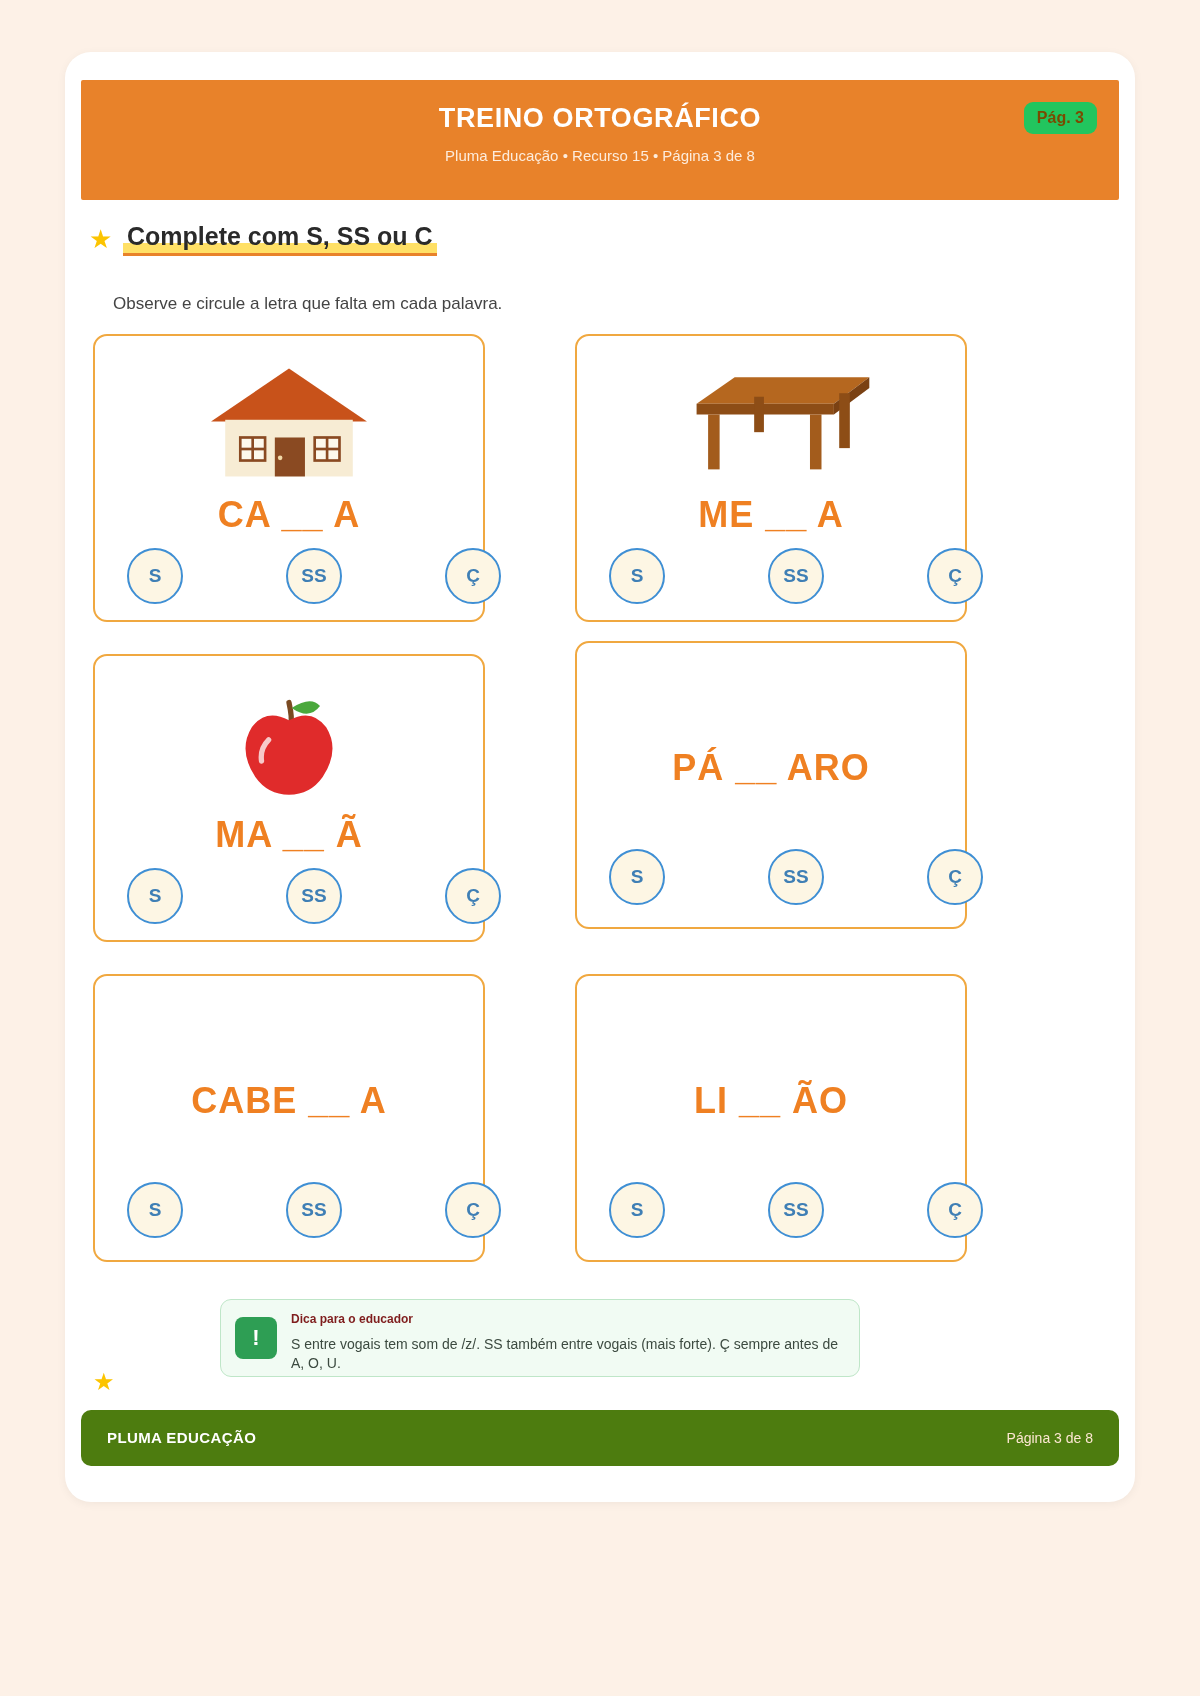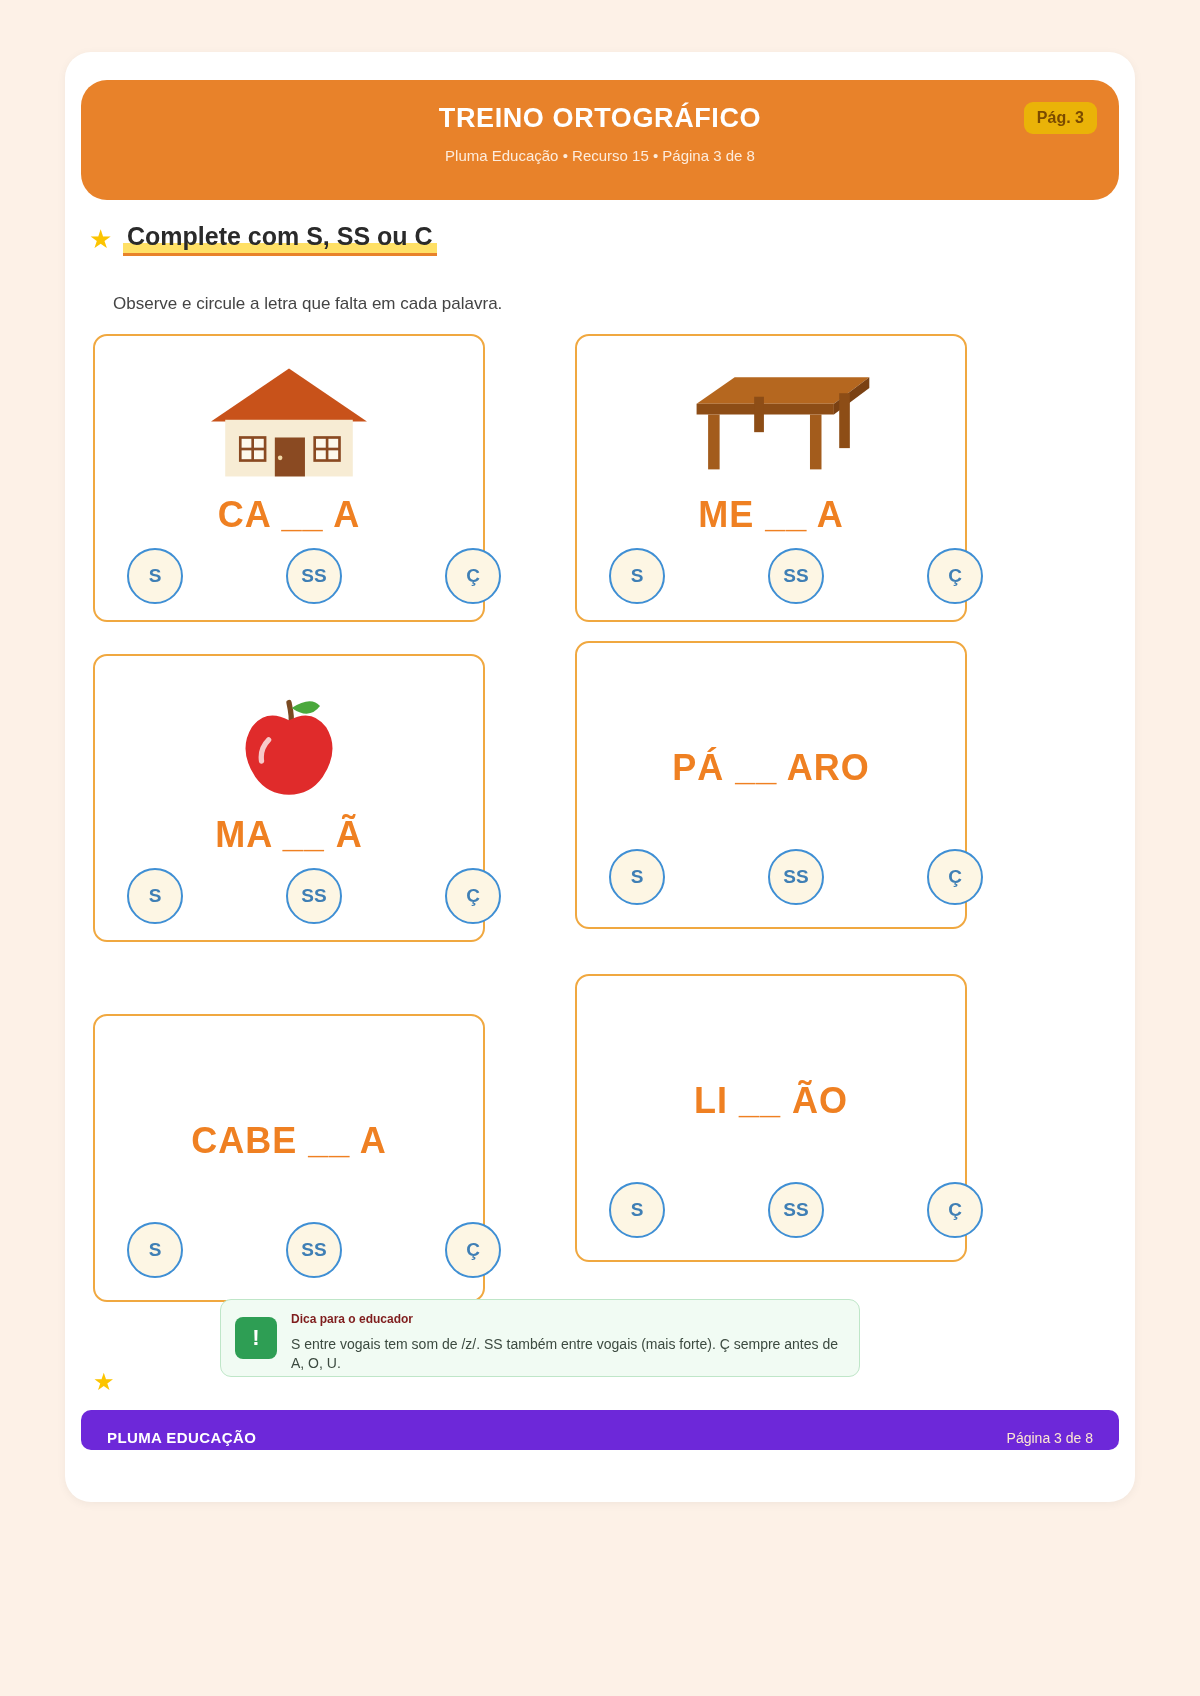"TREINO ORTOGRÁFICO" .header { border-radius: 26px -> 2px }
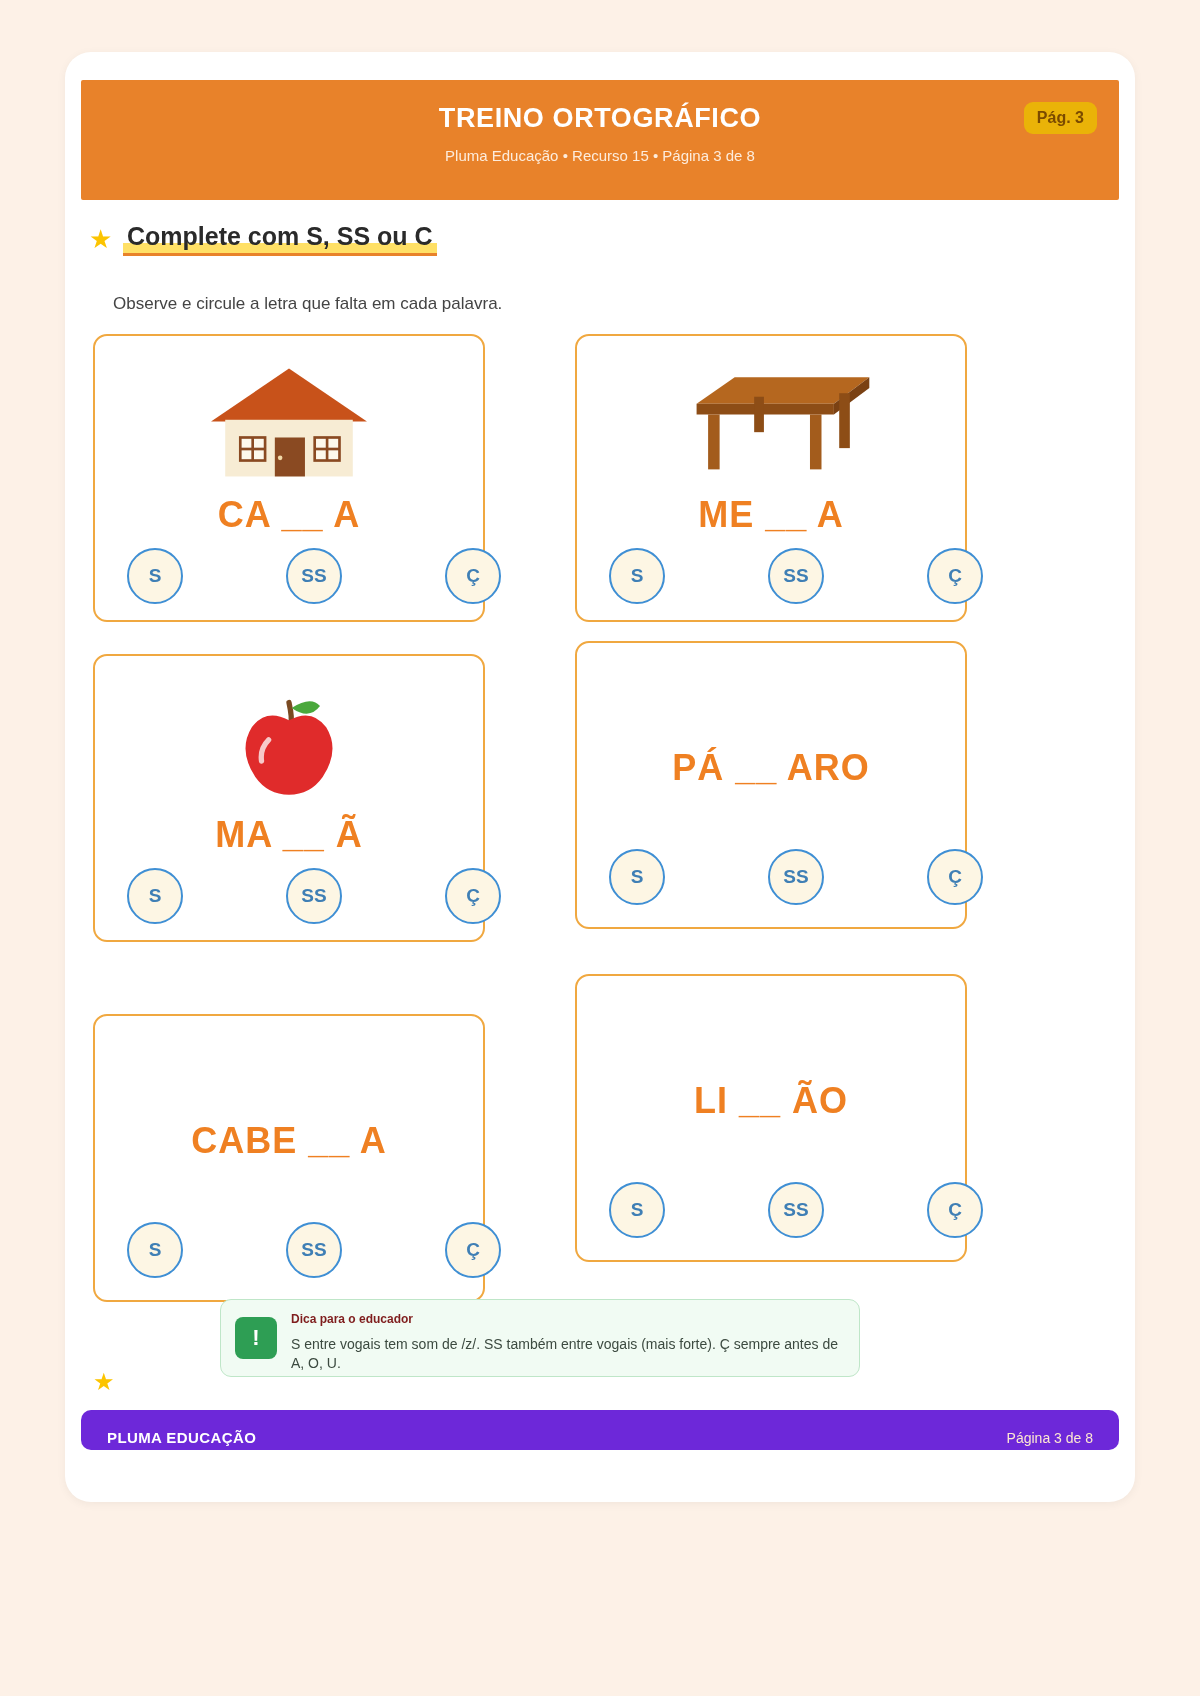"Pág. 3" .page-badge { background: #eab308 -> #22c55e }
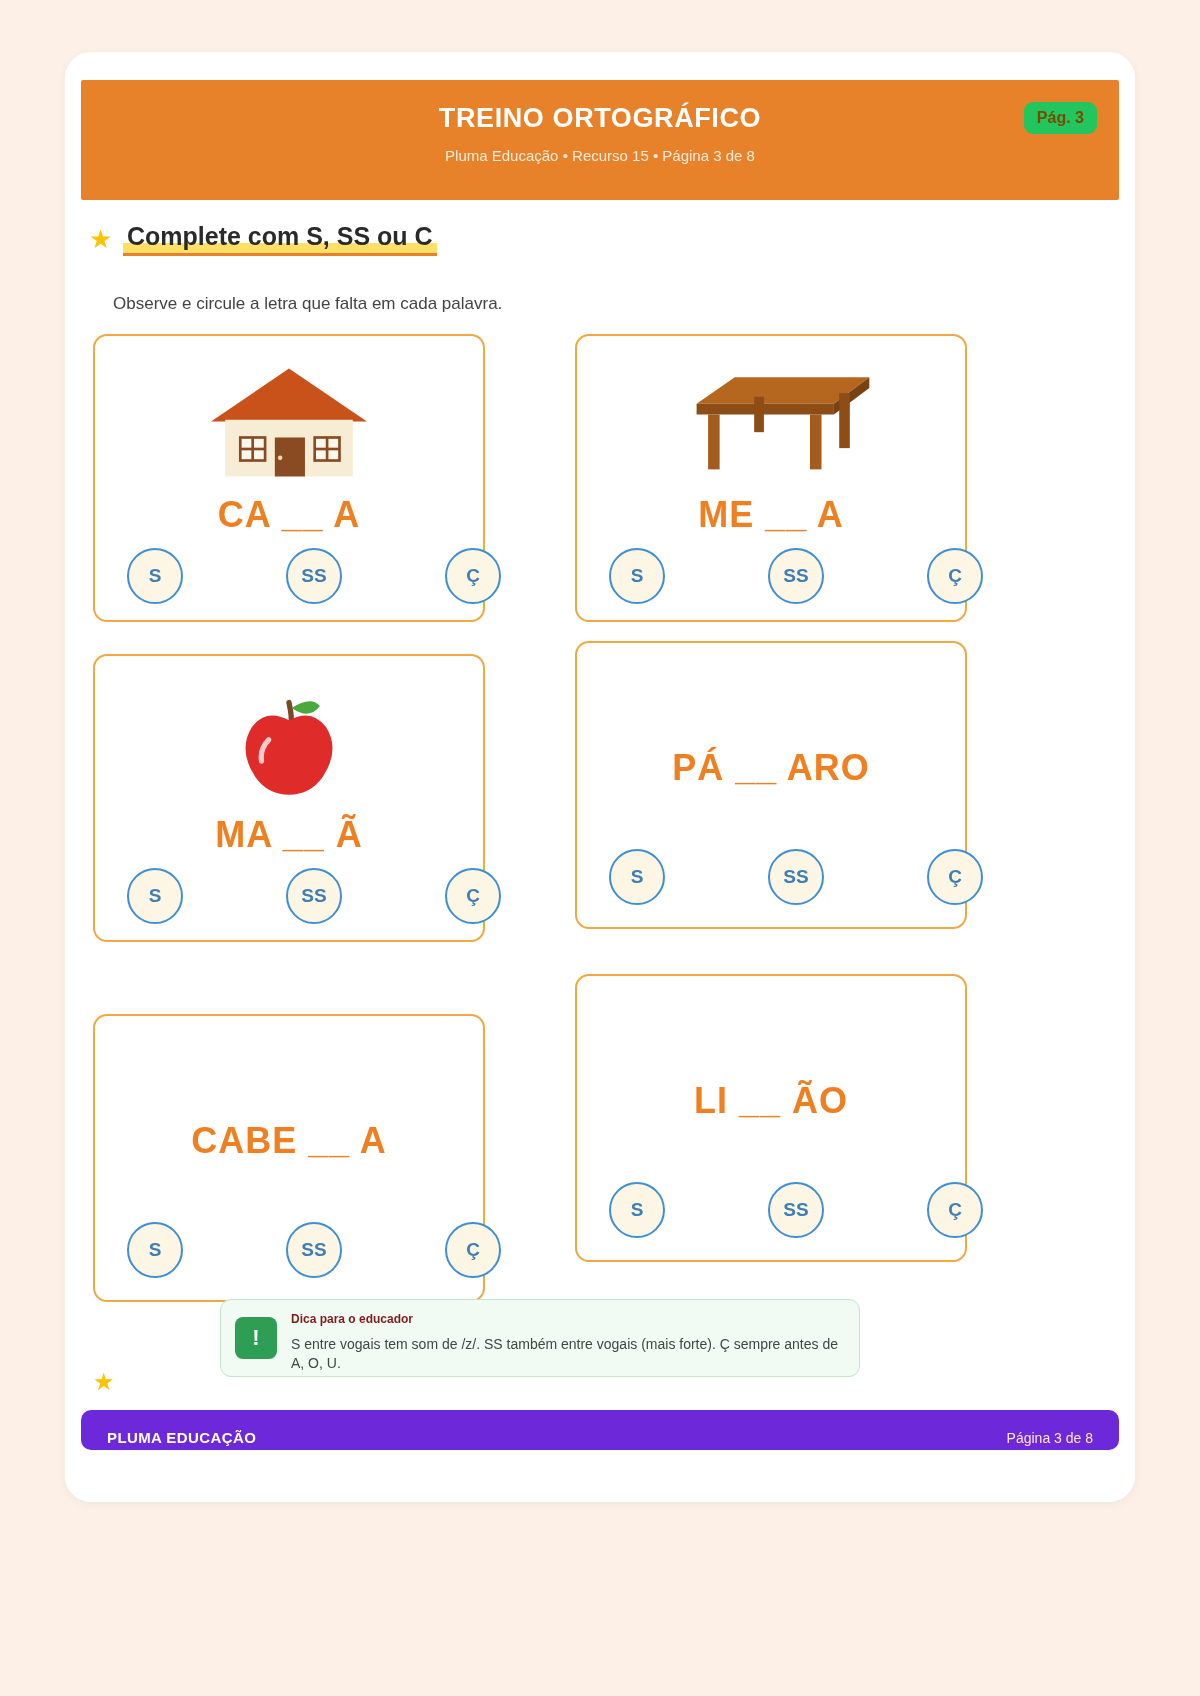"CABE __ A" .card.c4 { margin-top: 40px -> none }
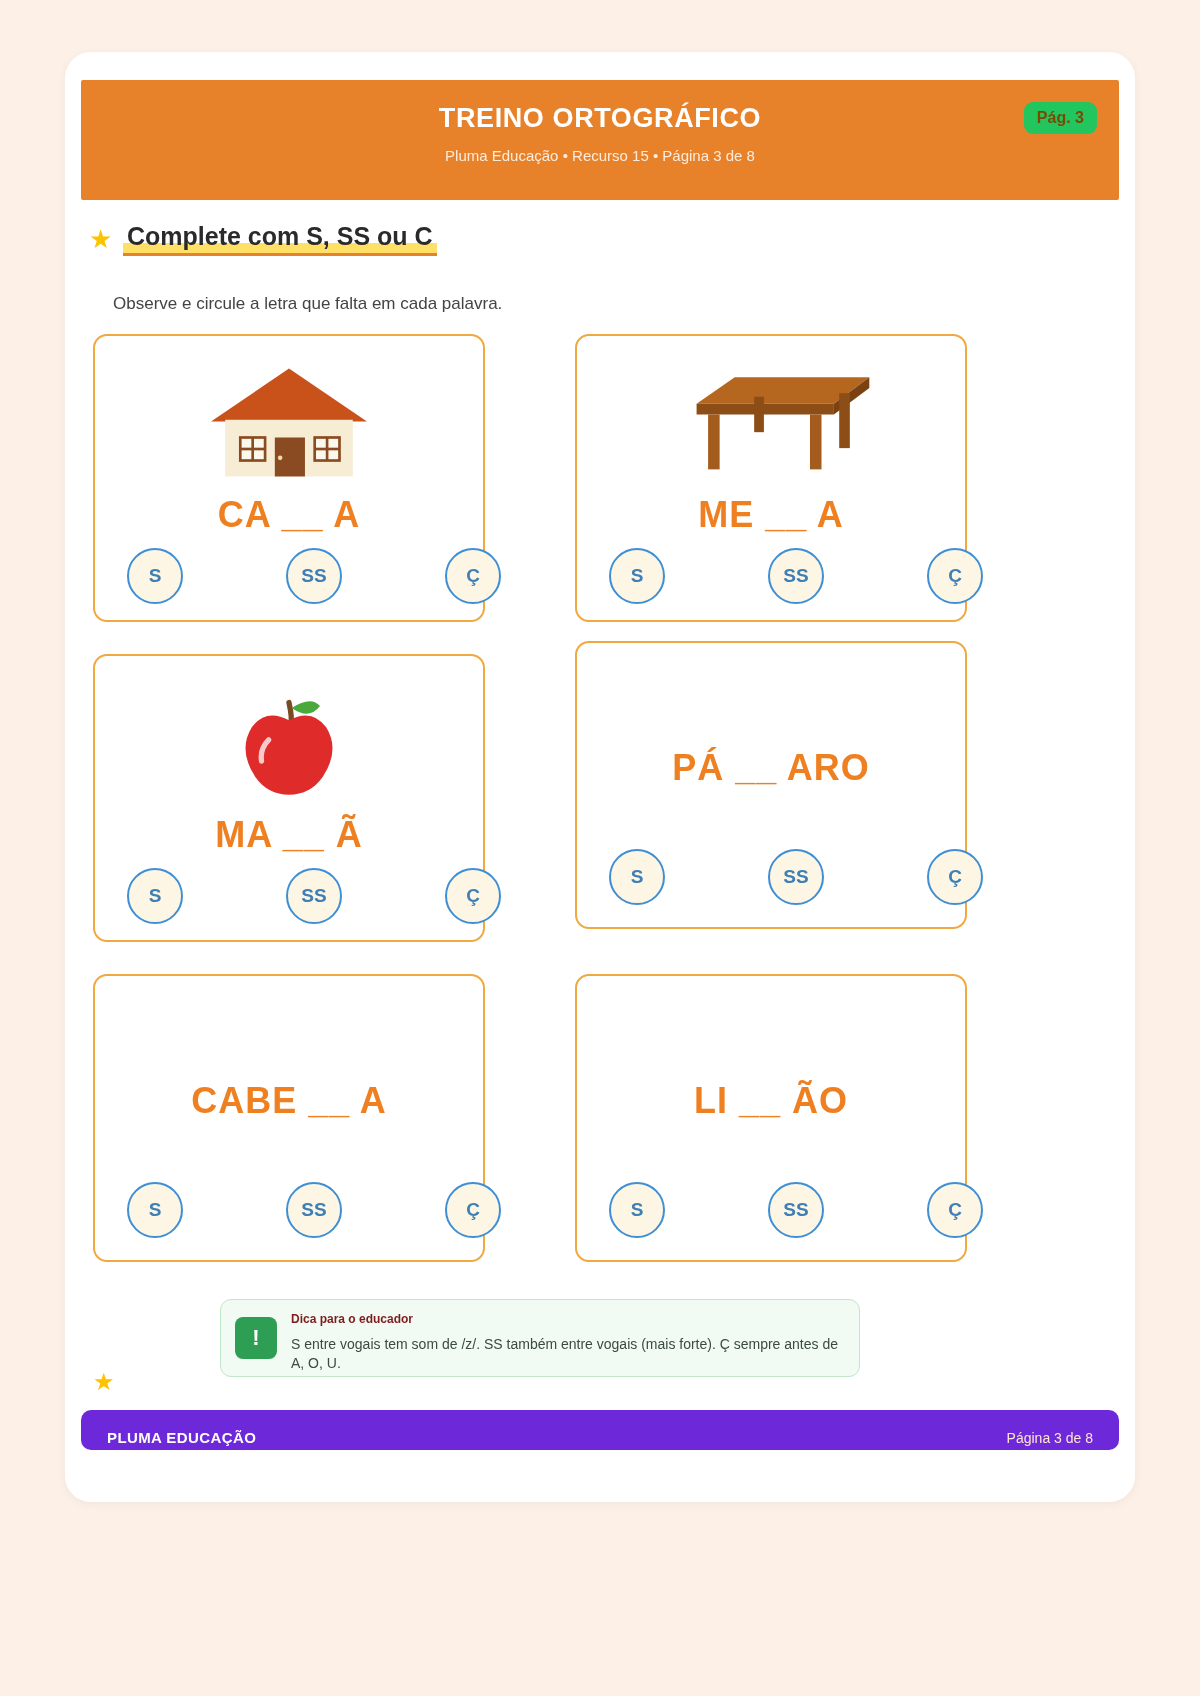"PLUMA EDUCAÇÃO" .footer { background: #6d28d9 -> #4d7c0f; height: 40px -> 56px }
